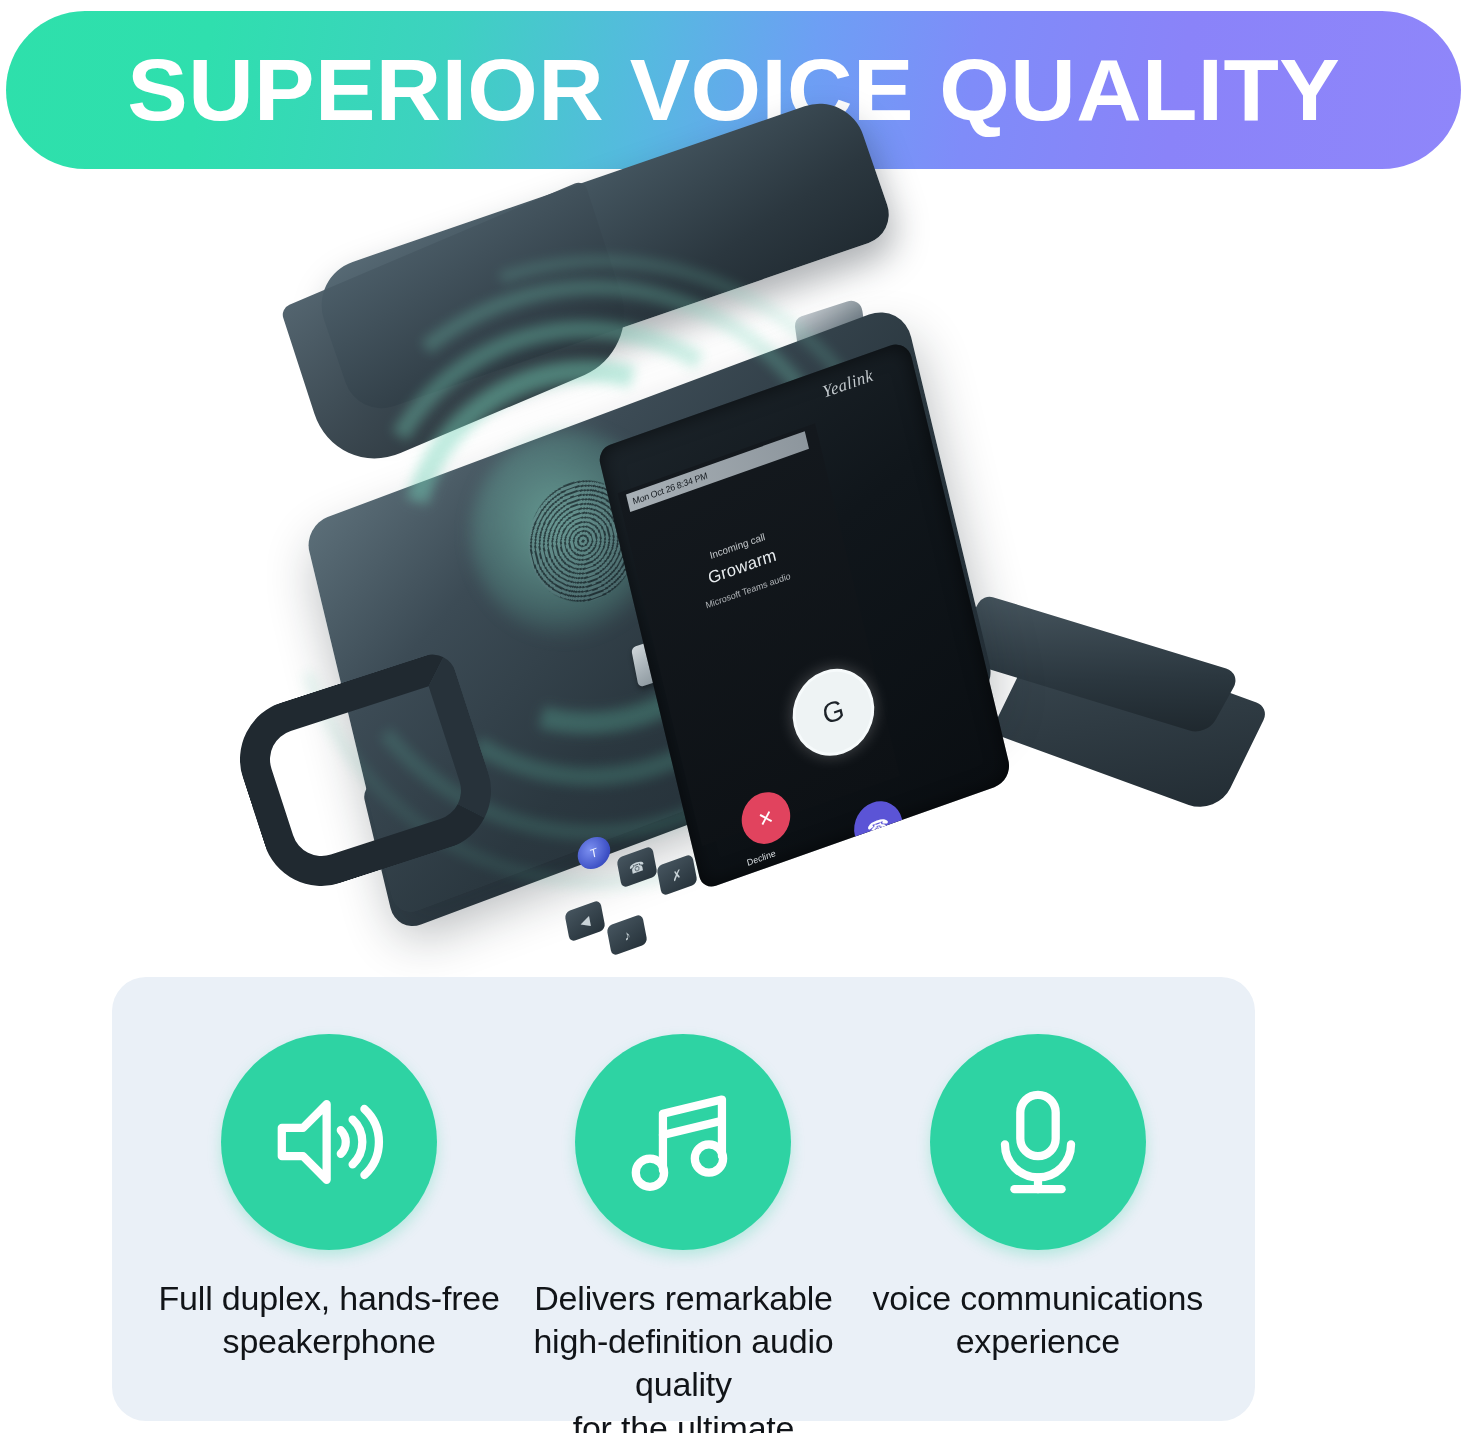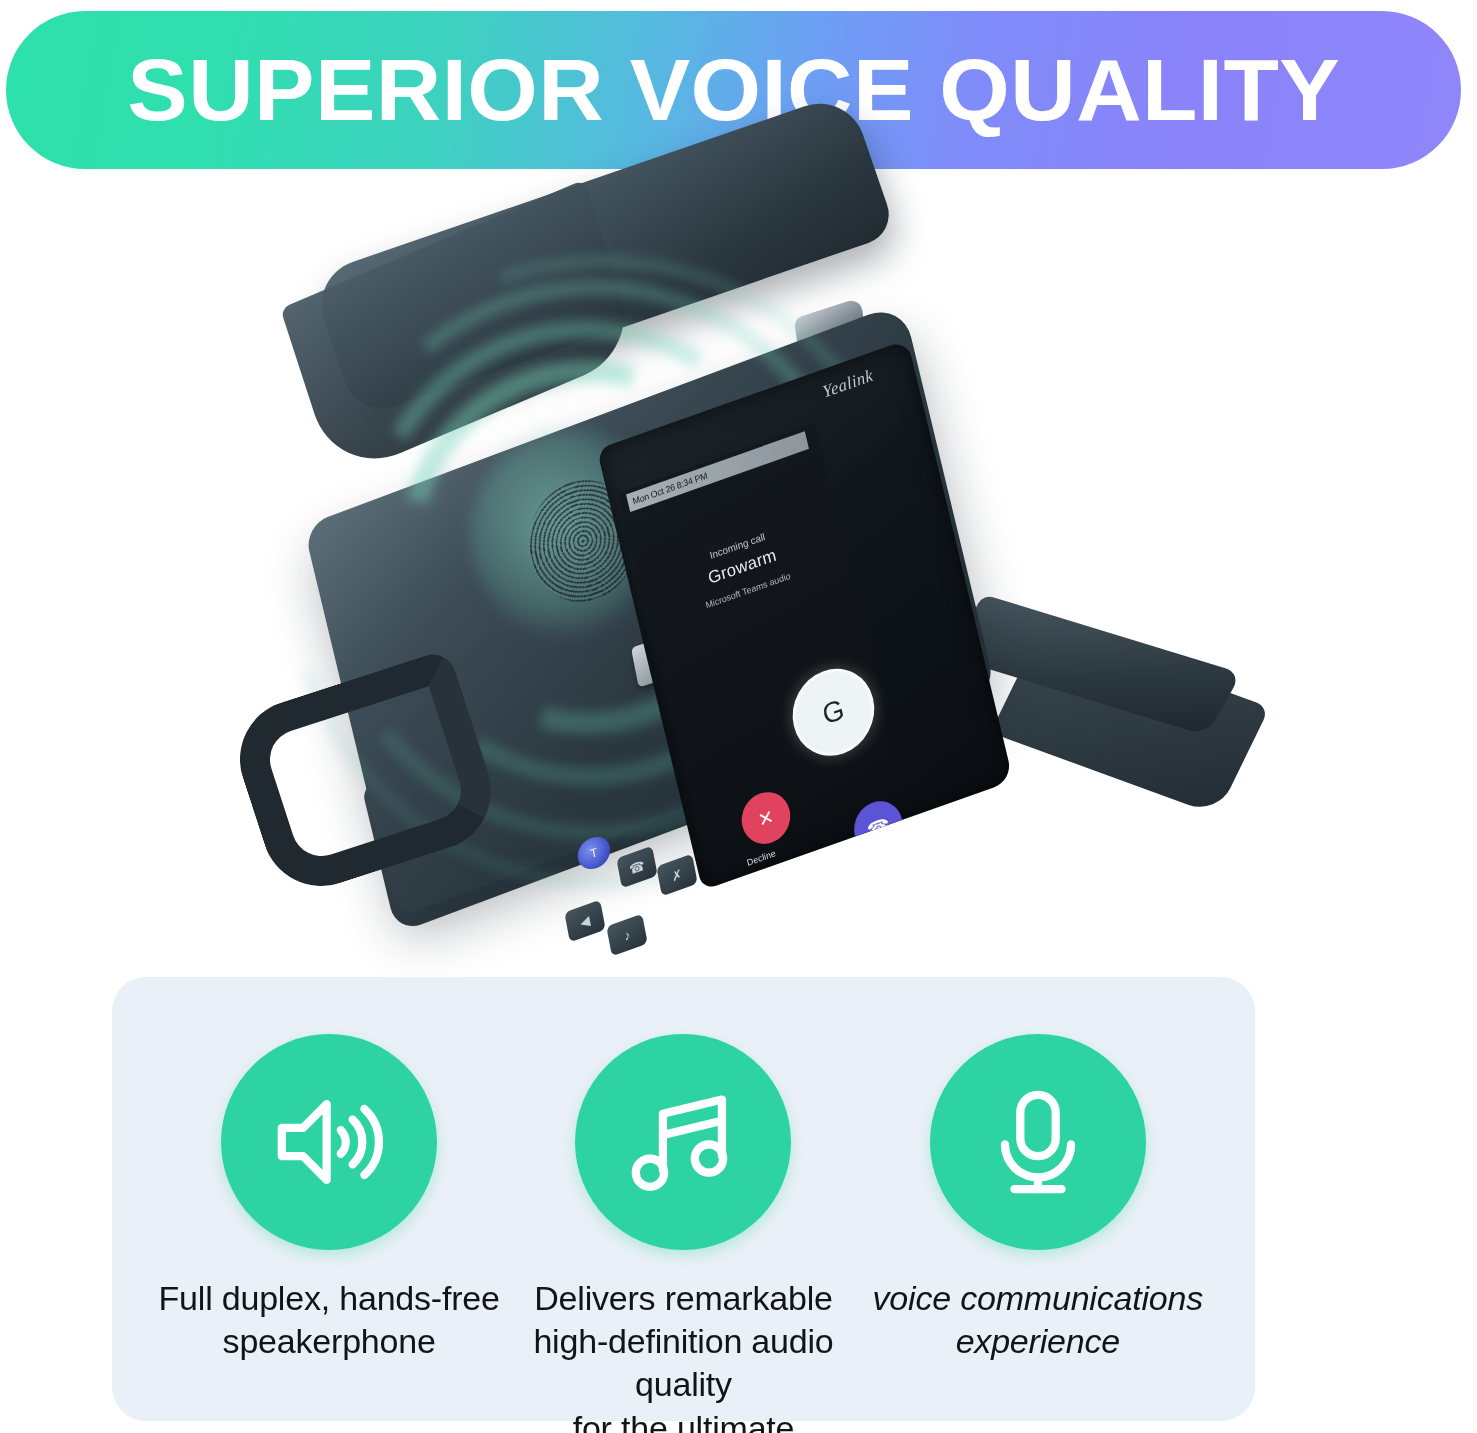"voice communications" .feature:nth-child(3) .feature-caption { font-style: italic -> none }
